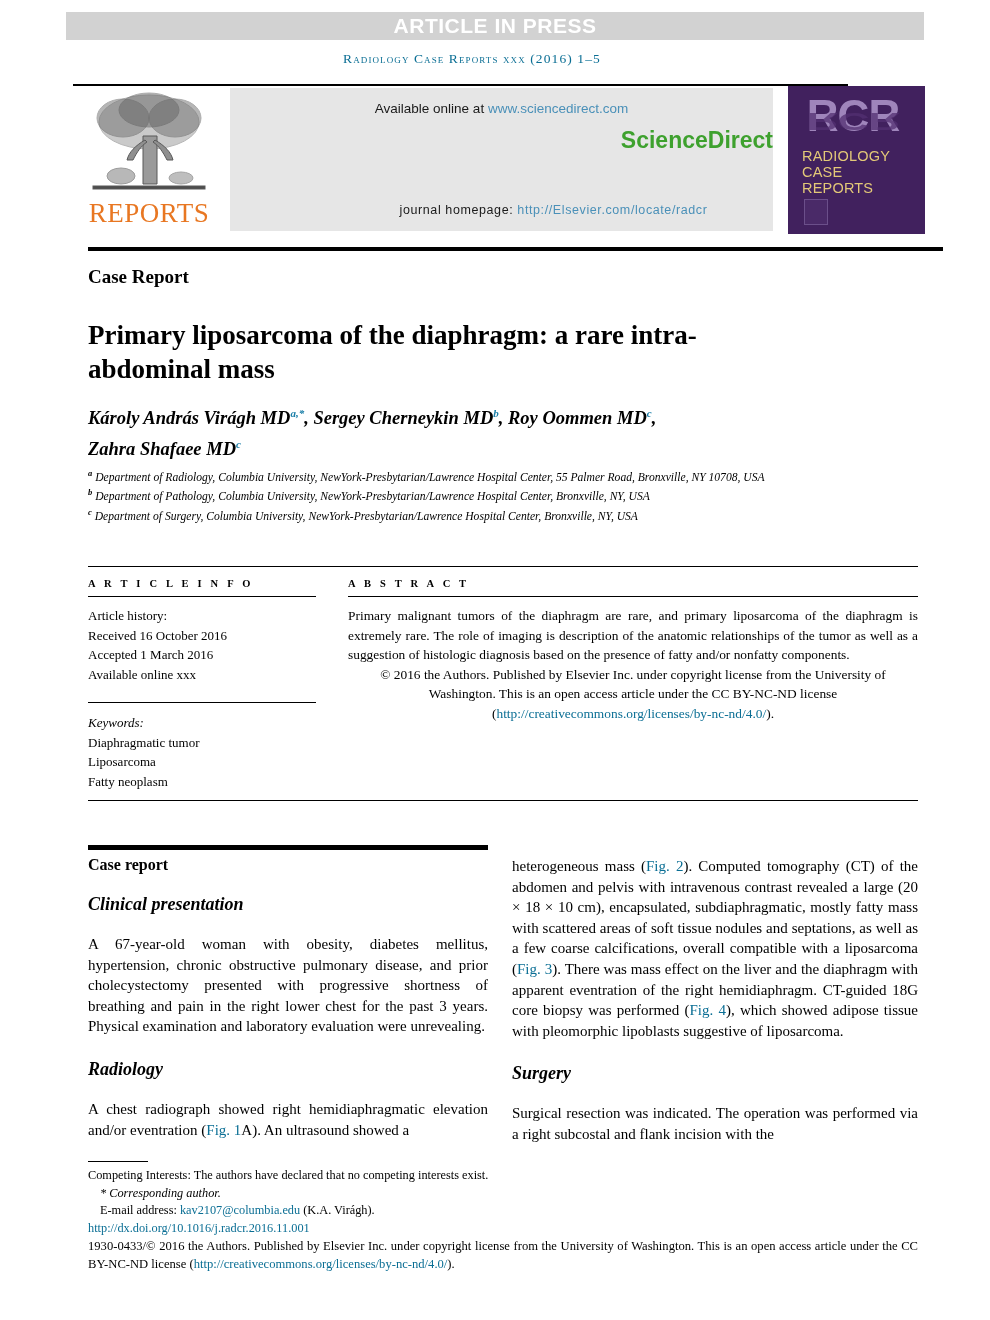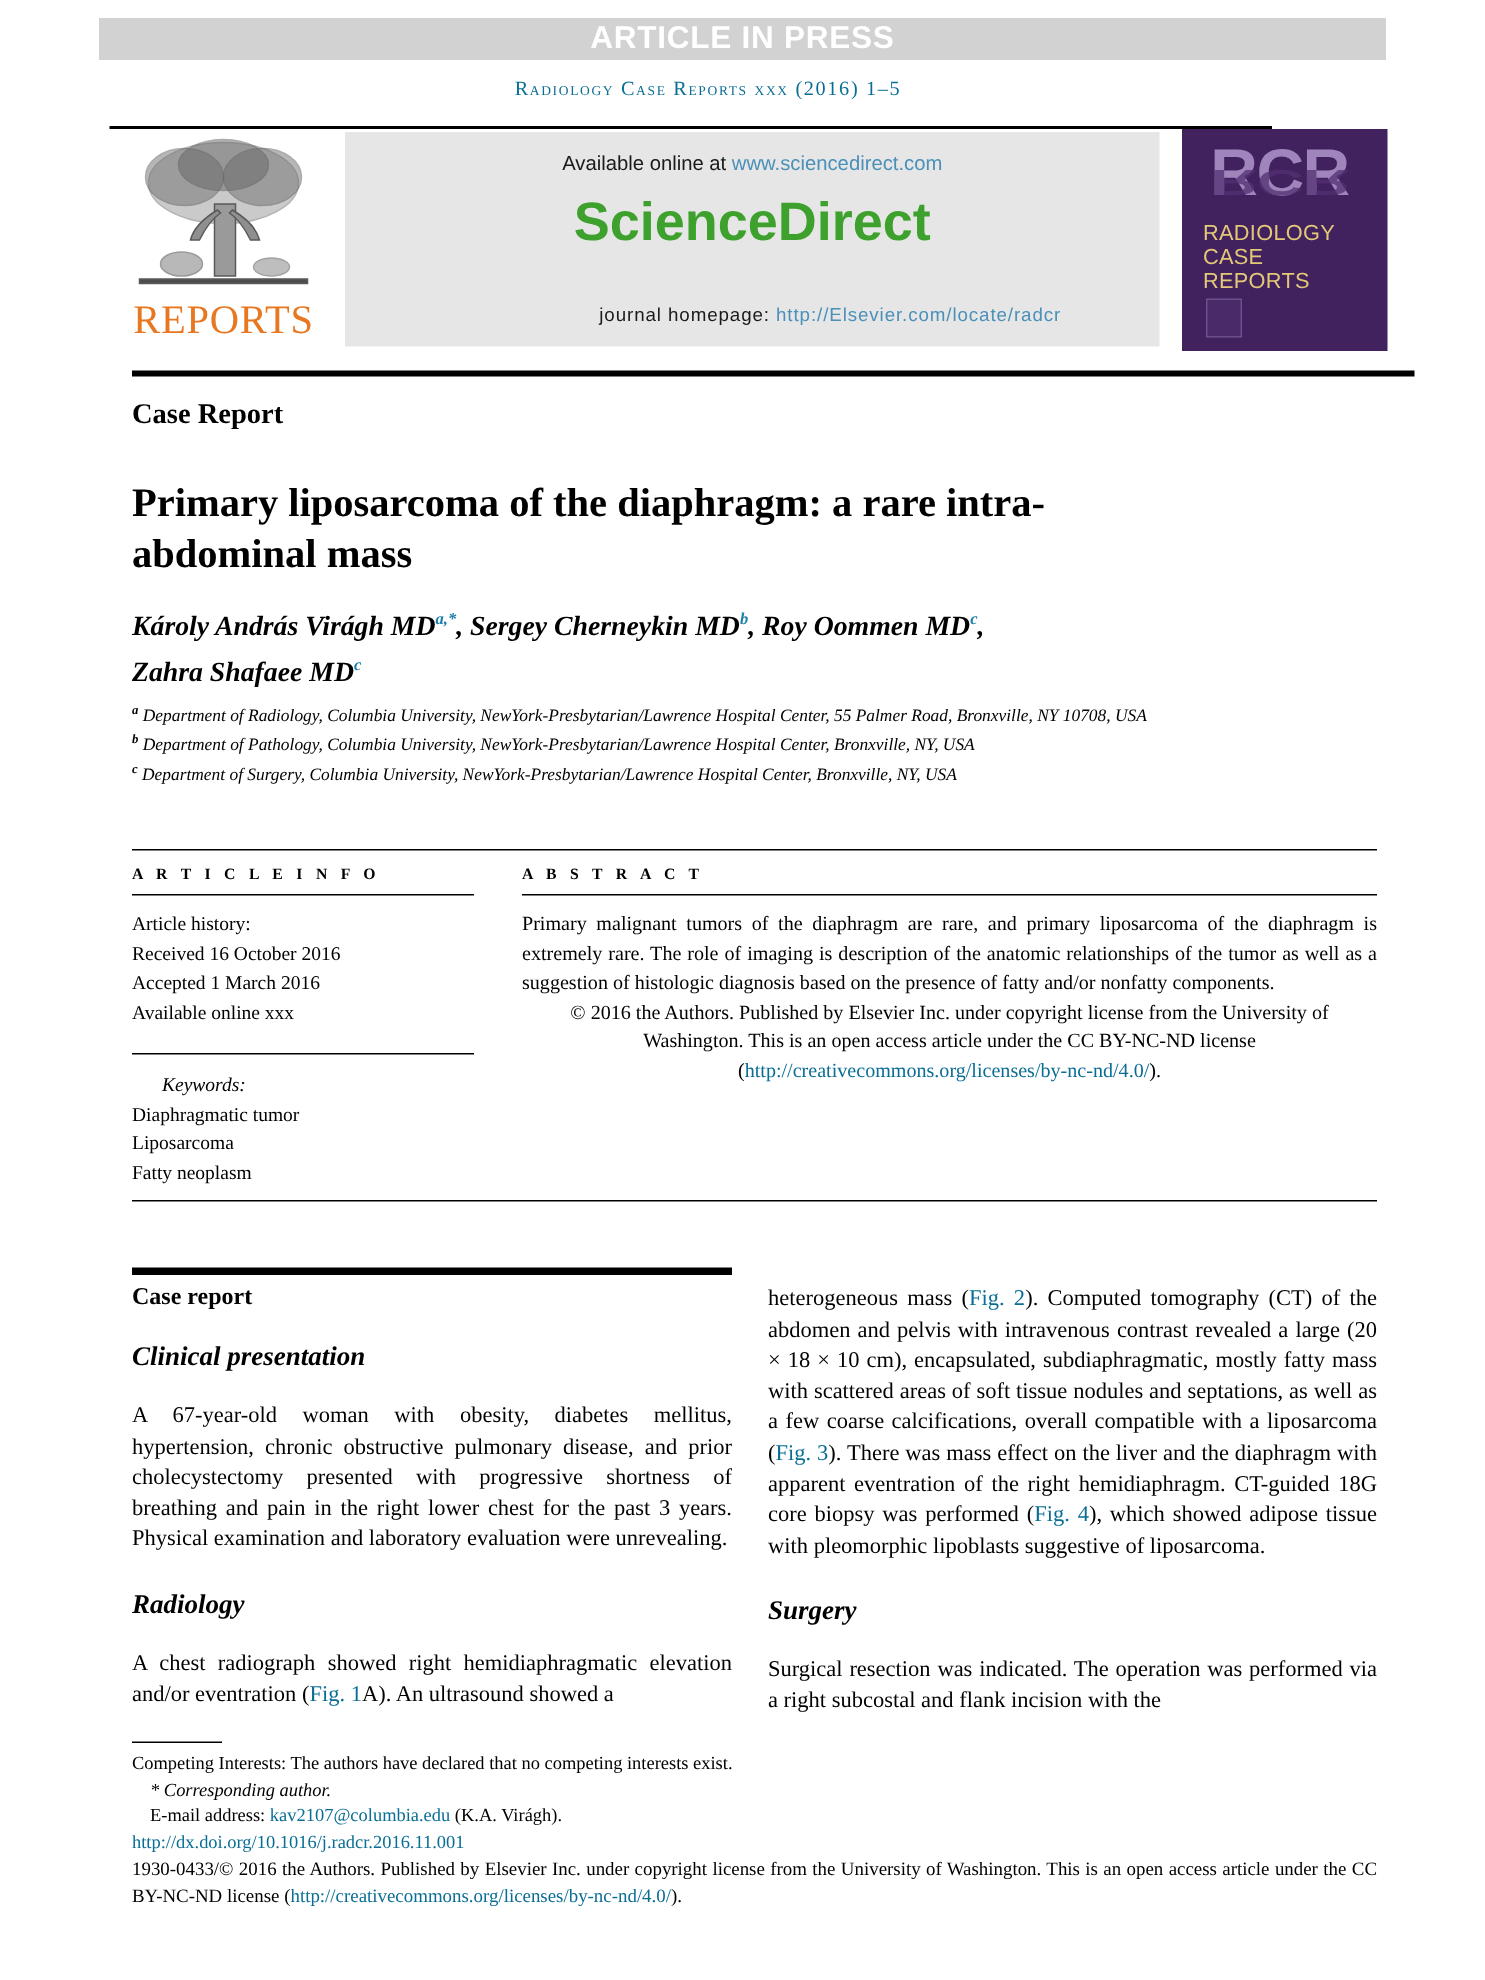"ScienceDirect" .sd-logo { font-size: 36px -> 23px; text-align: center -> right }
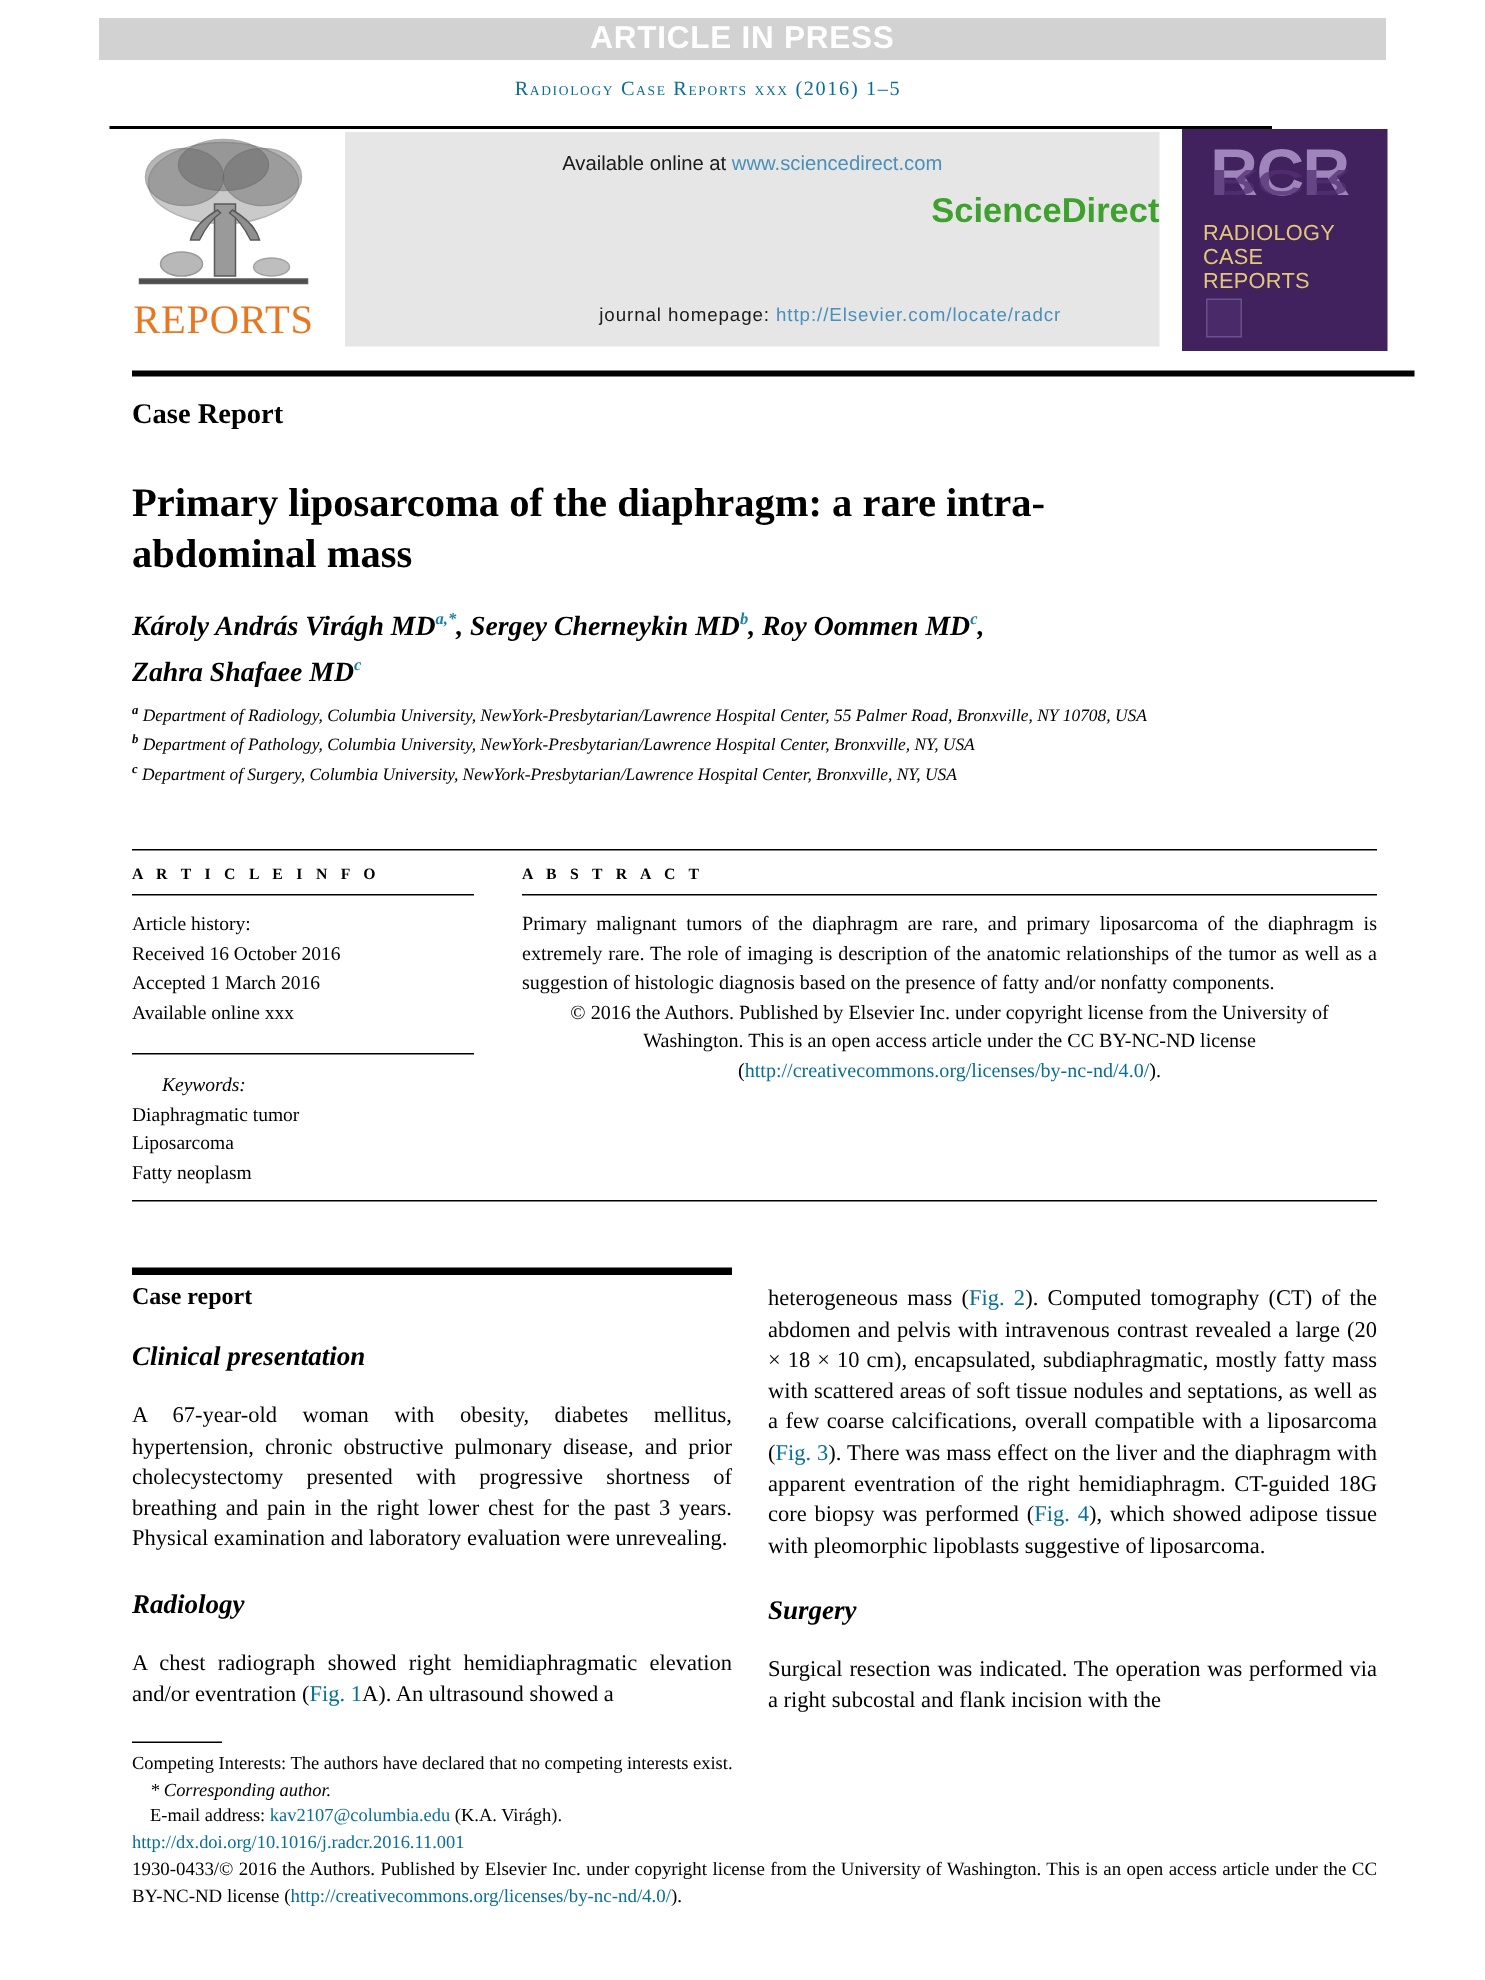"Keywords:" .kw-head { margin-left: 20px -> none }
